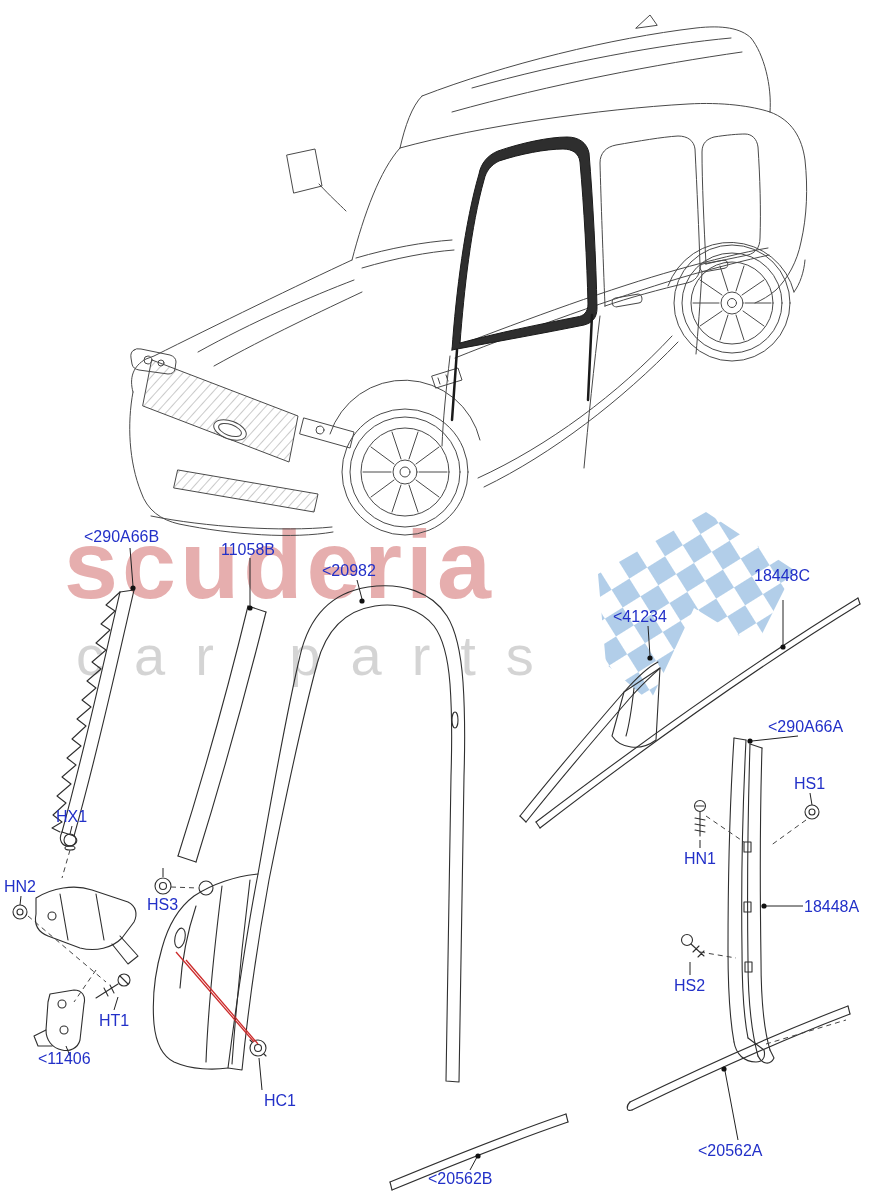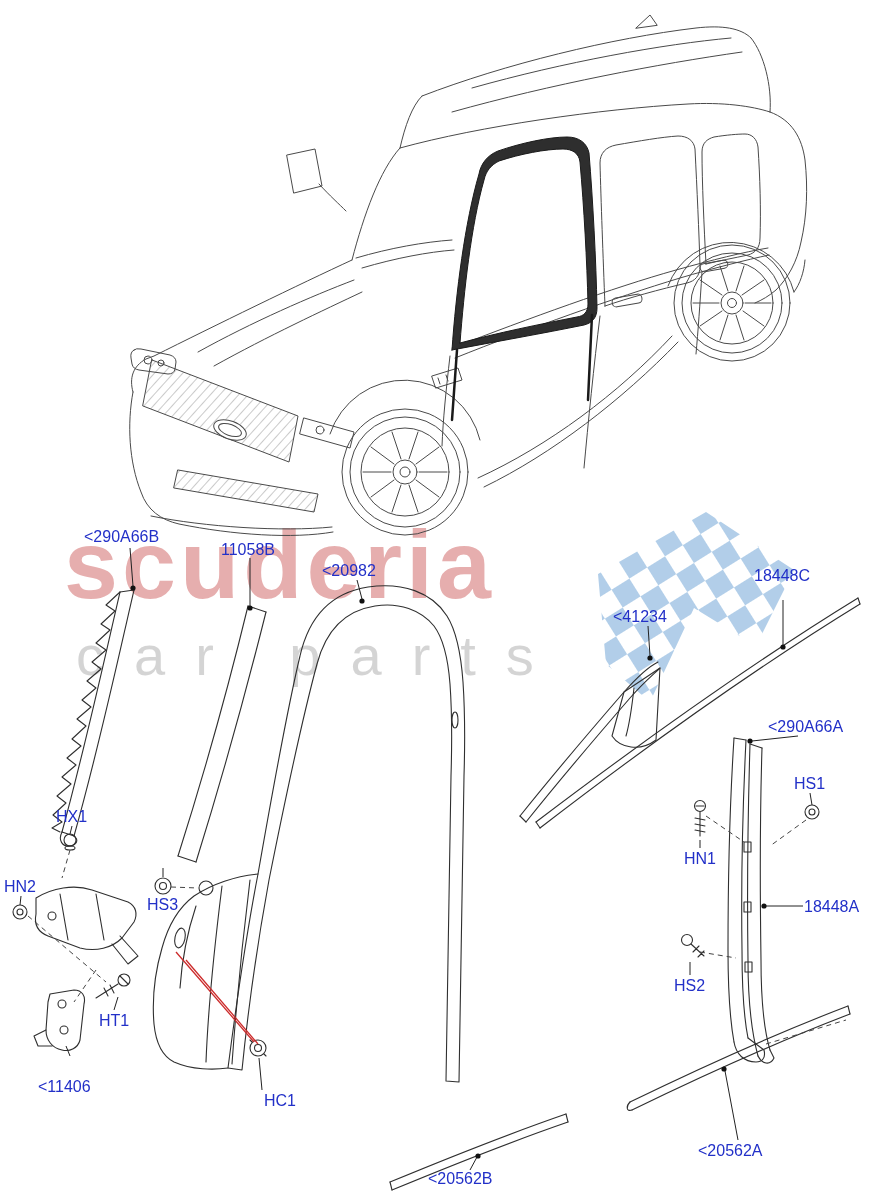"<11406" div.part-label { top: 1078px -> 1050px }
